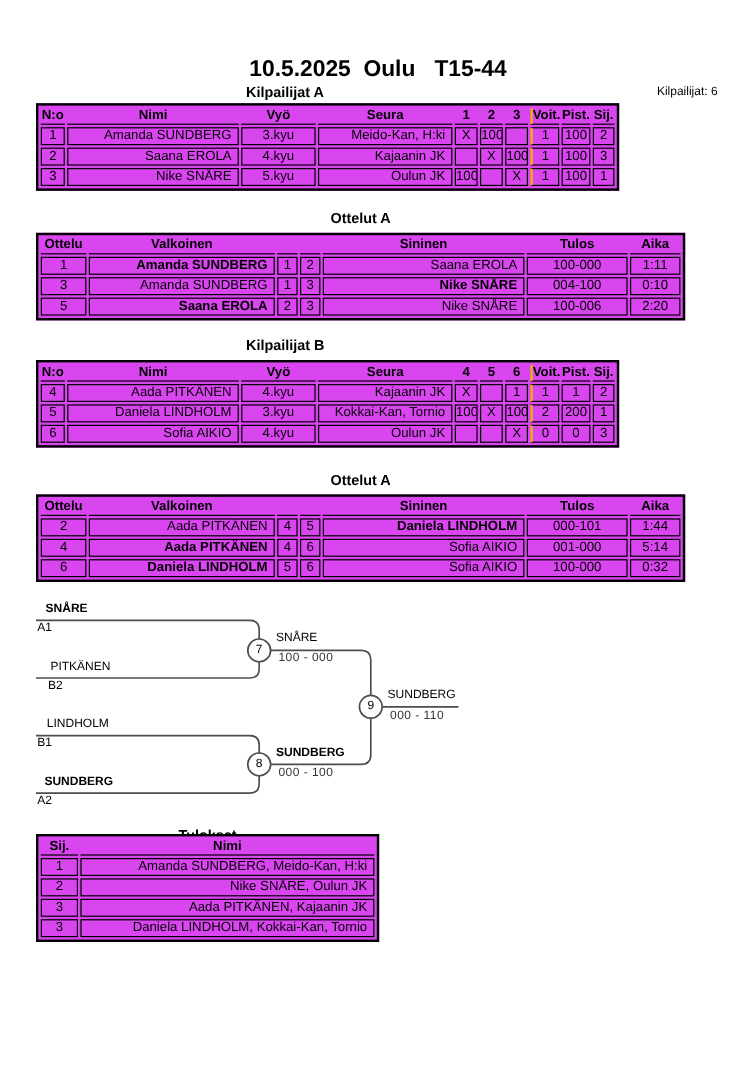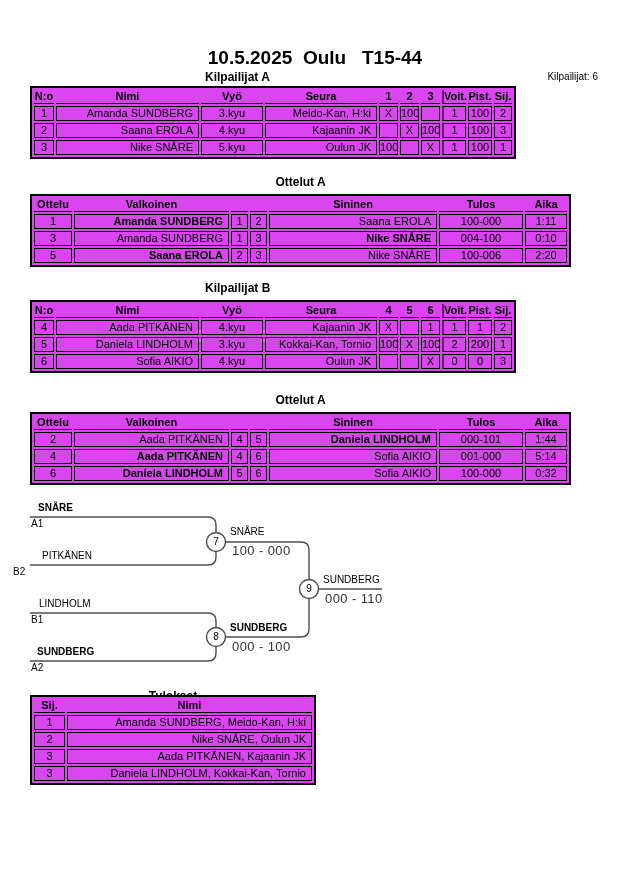"Voit." td.grp,th.grp { border-left: 2px solid #701a75 -> 2px solid #eab308 }
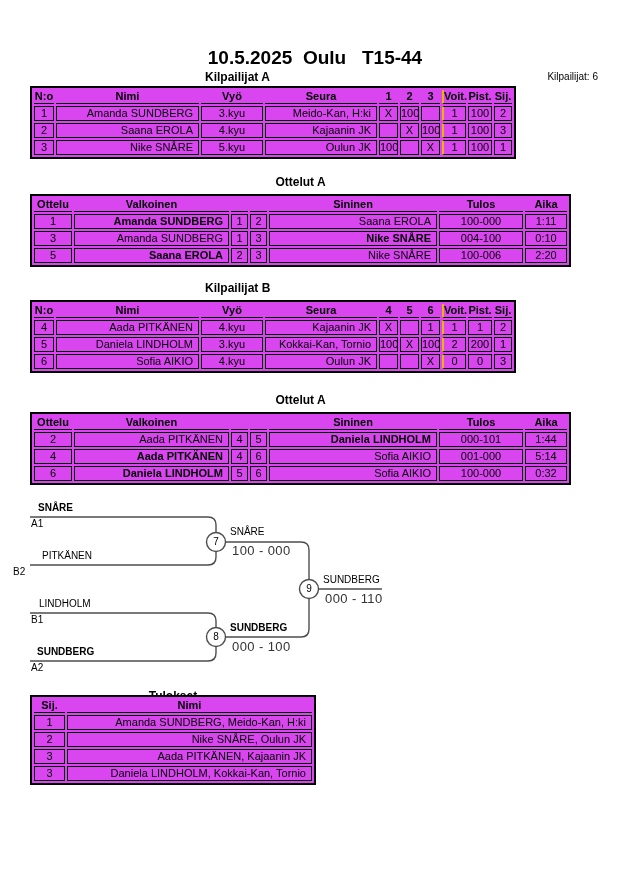"100 - 000" .bscore { font-size: 13px -> 10px }
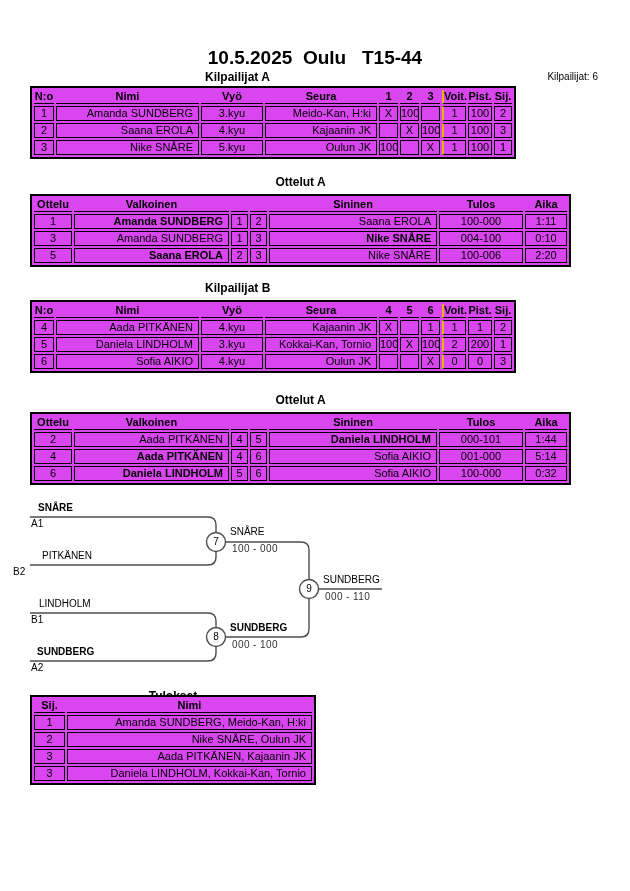"B2" div.bseed { left: 13px -> 40px }
